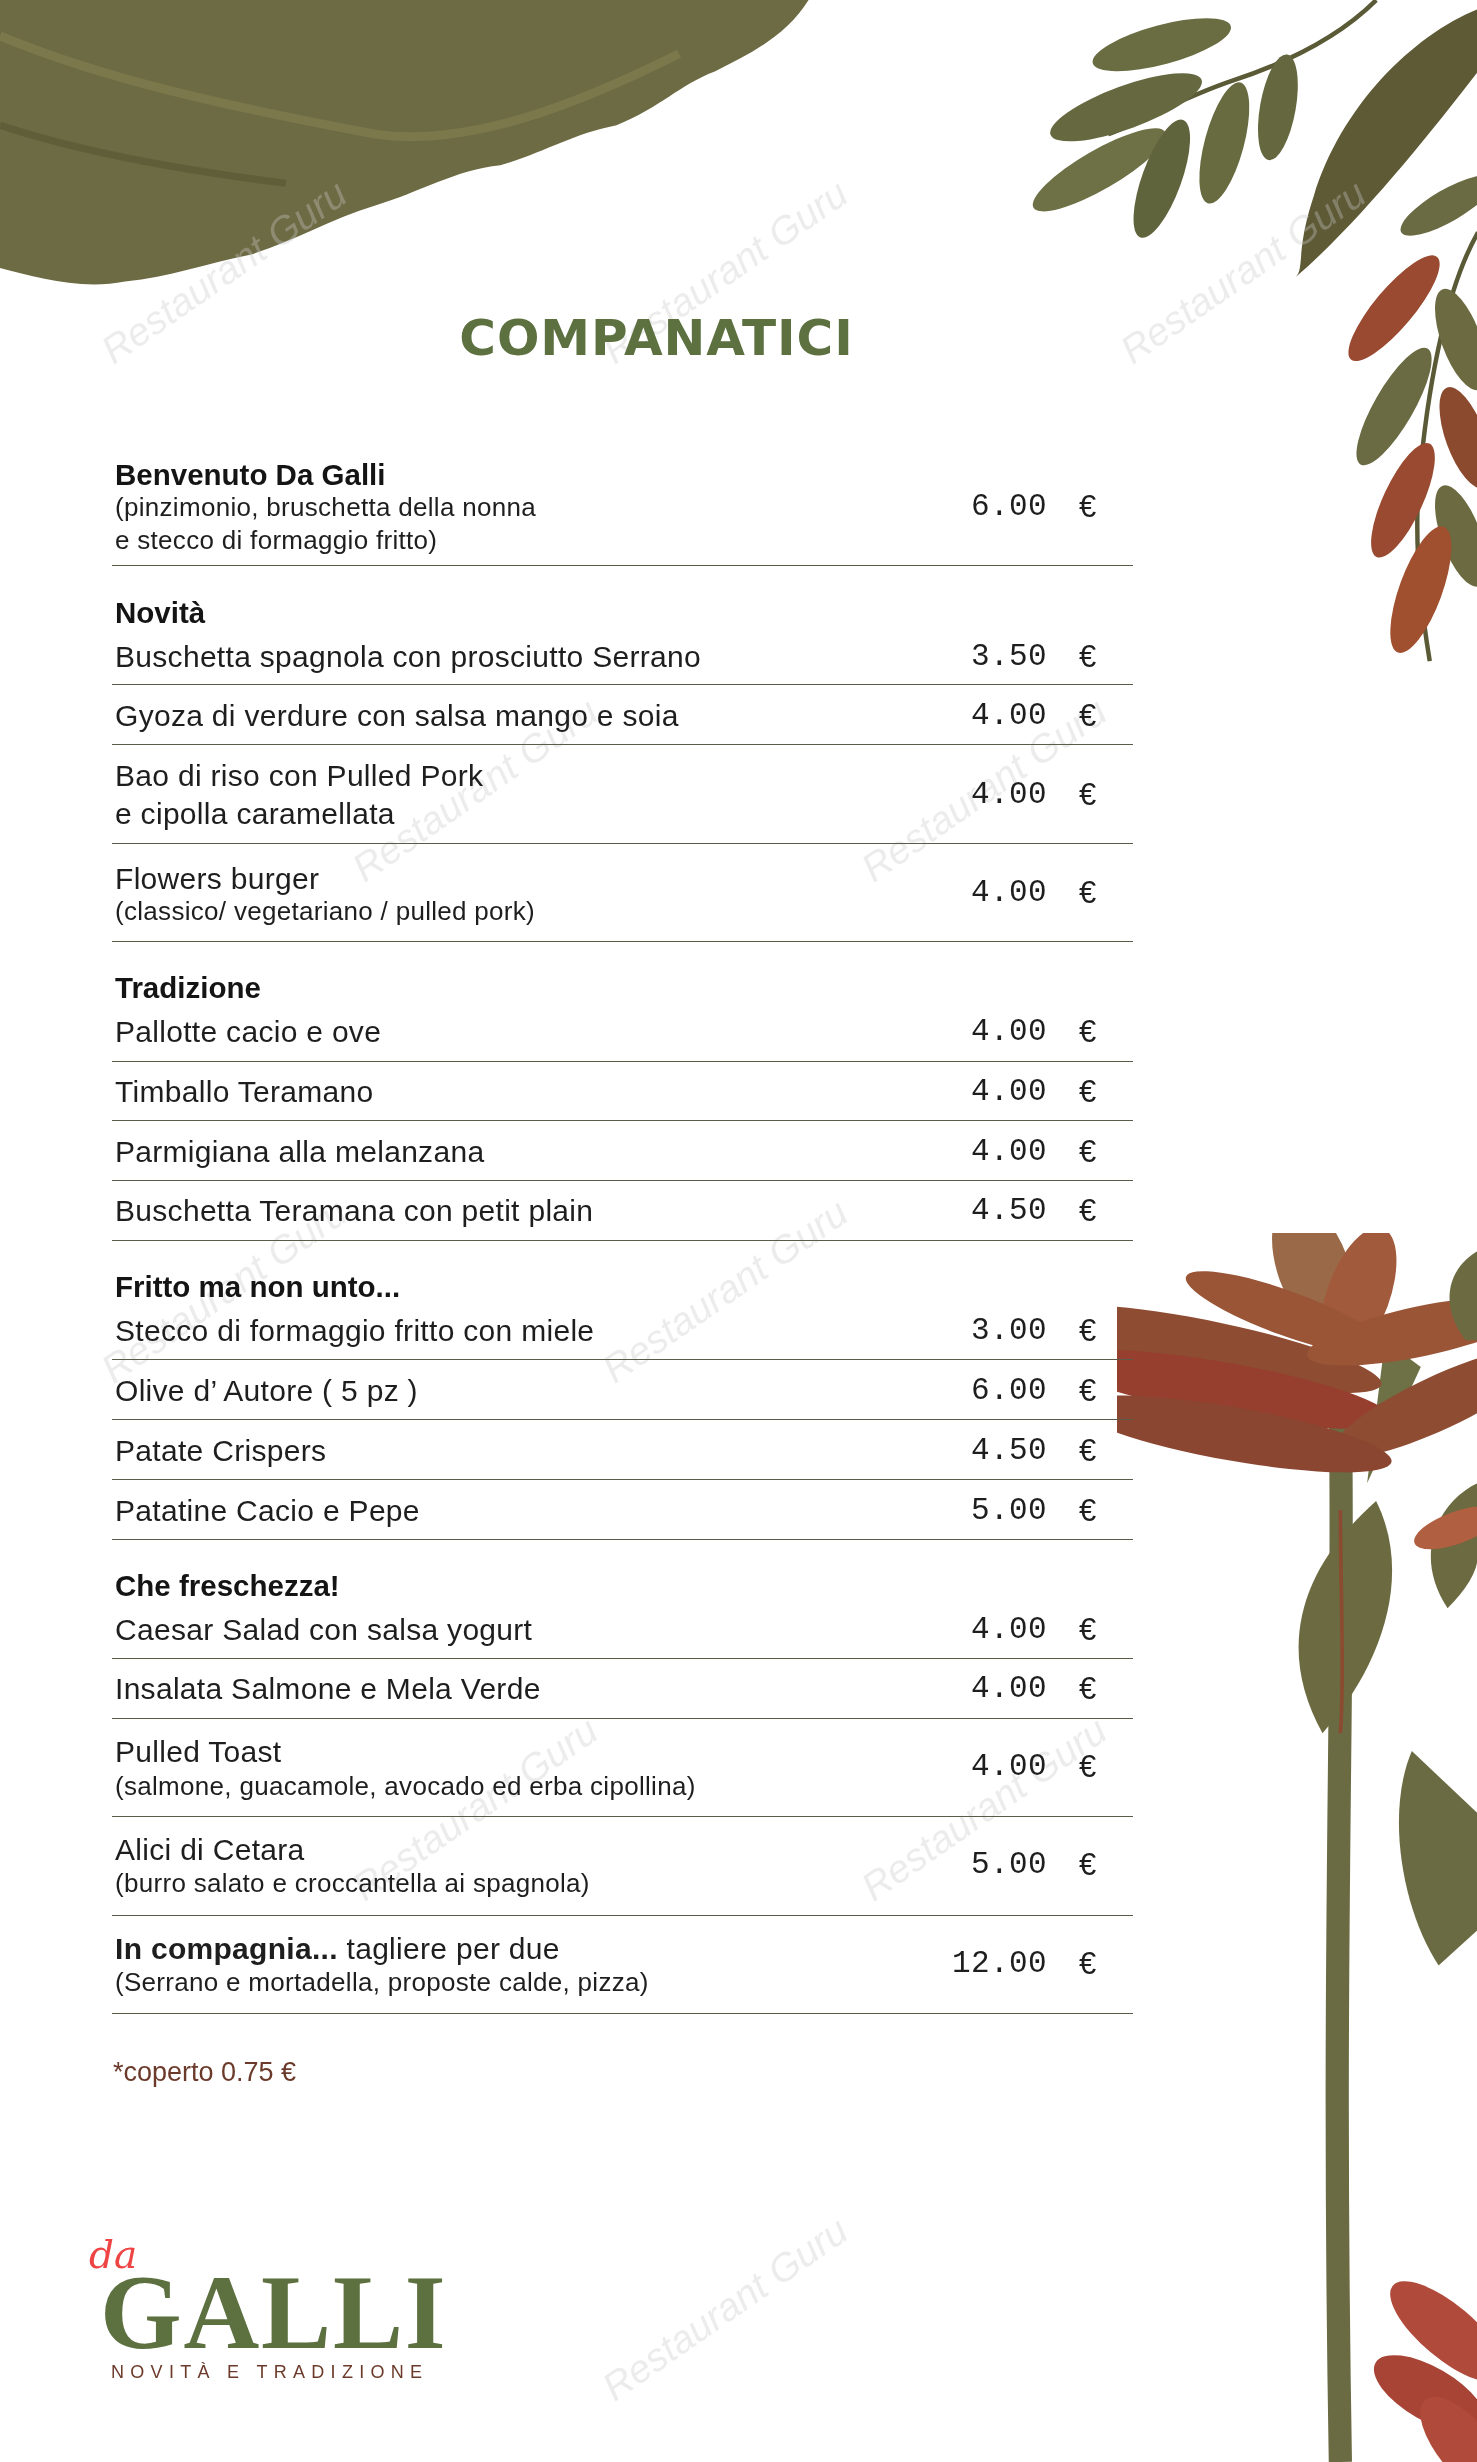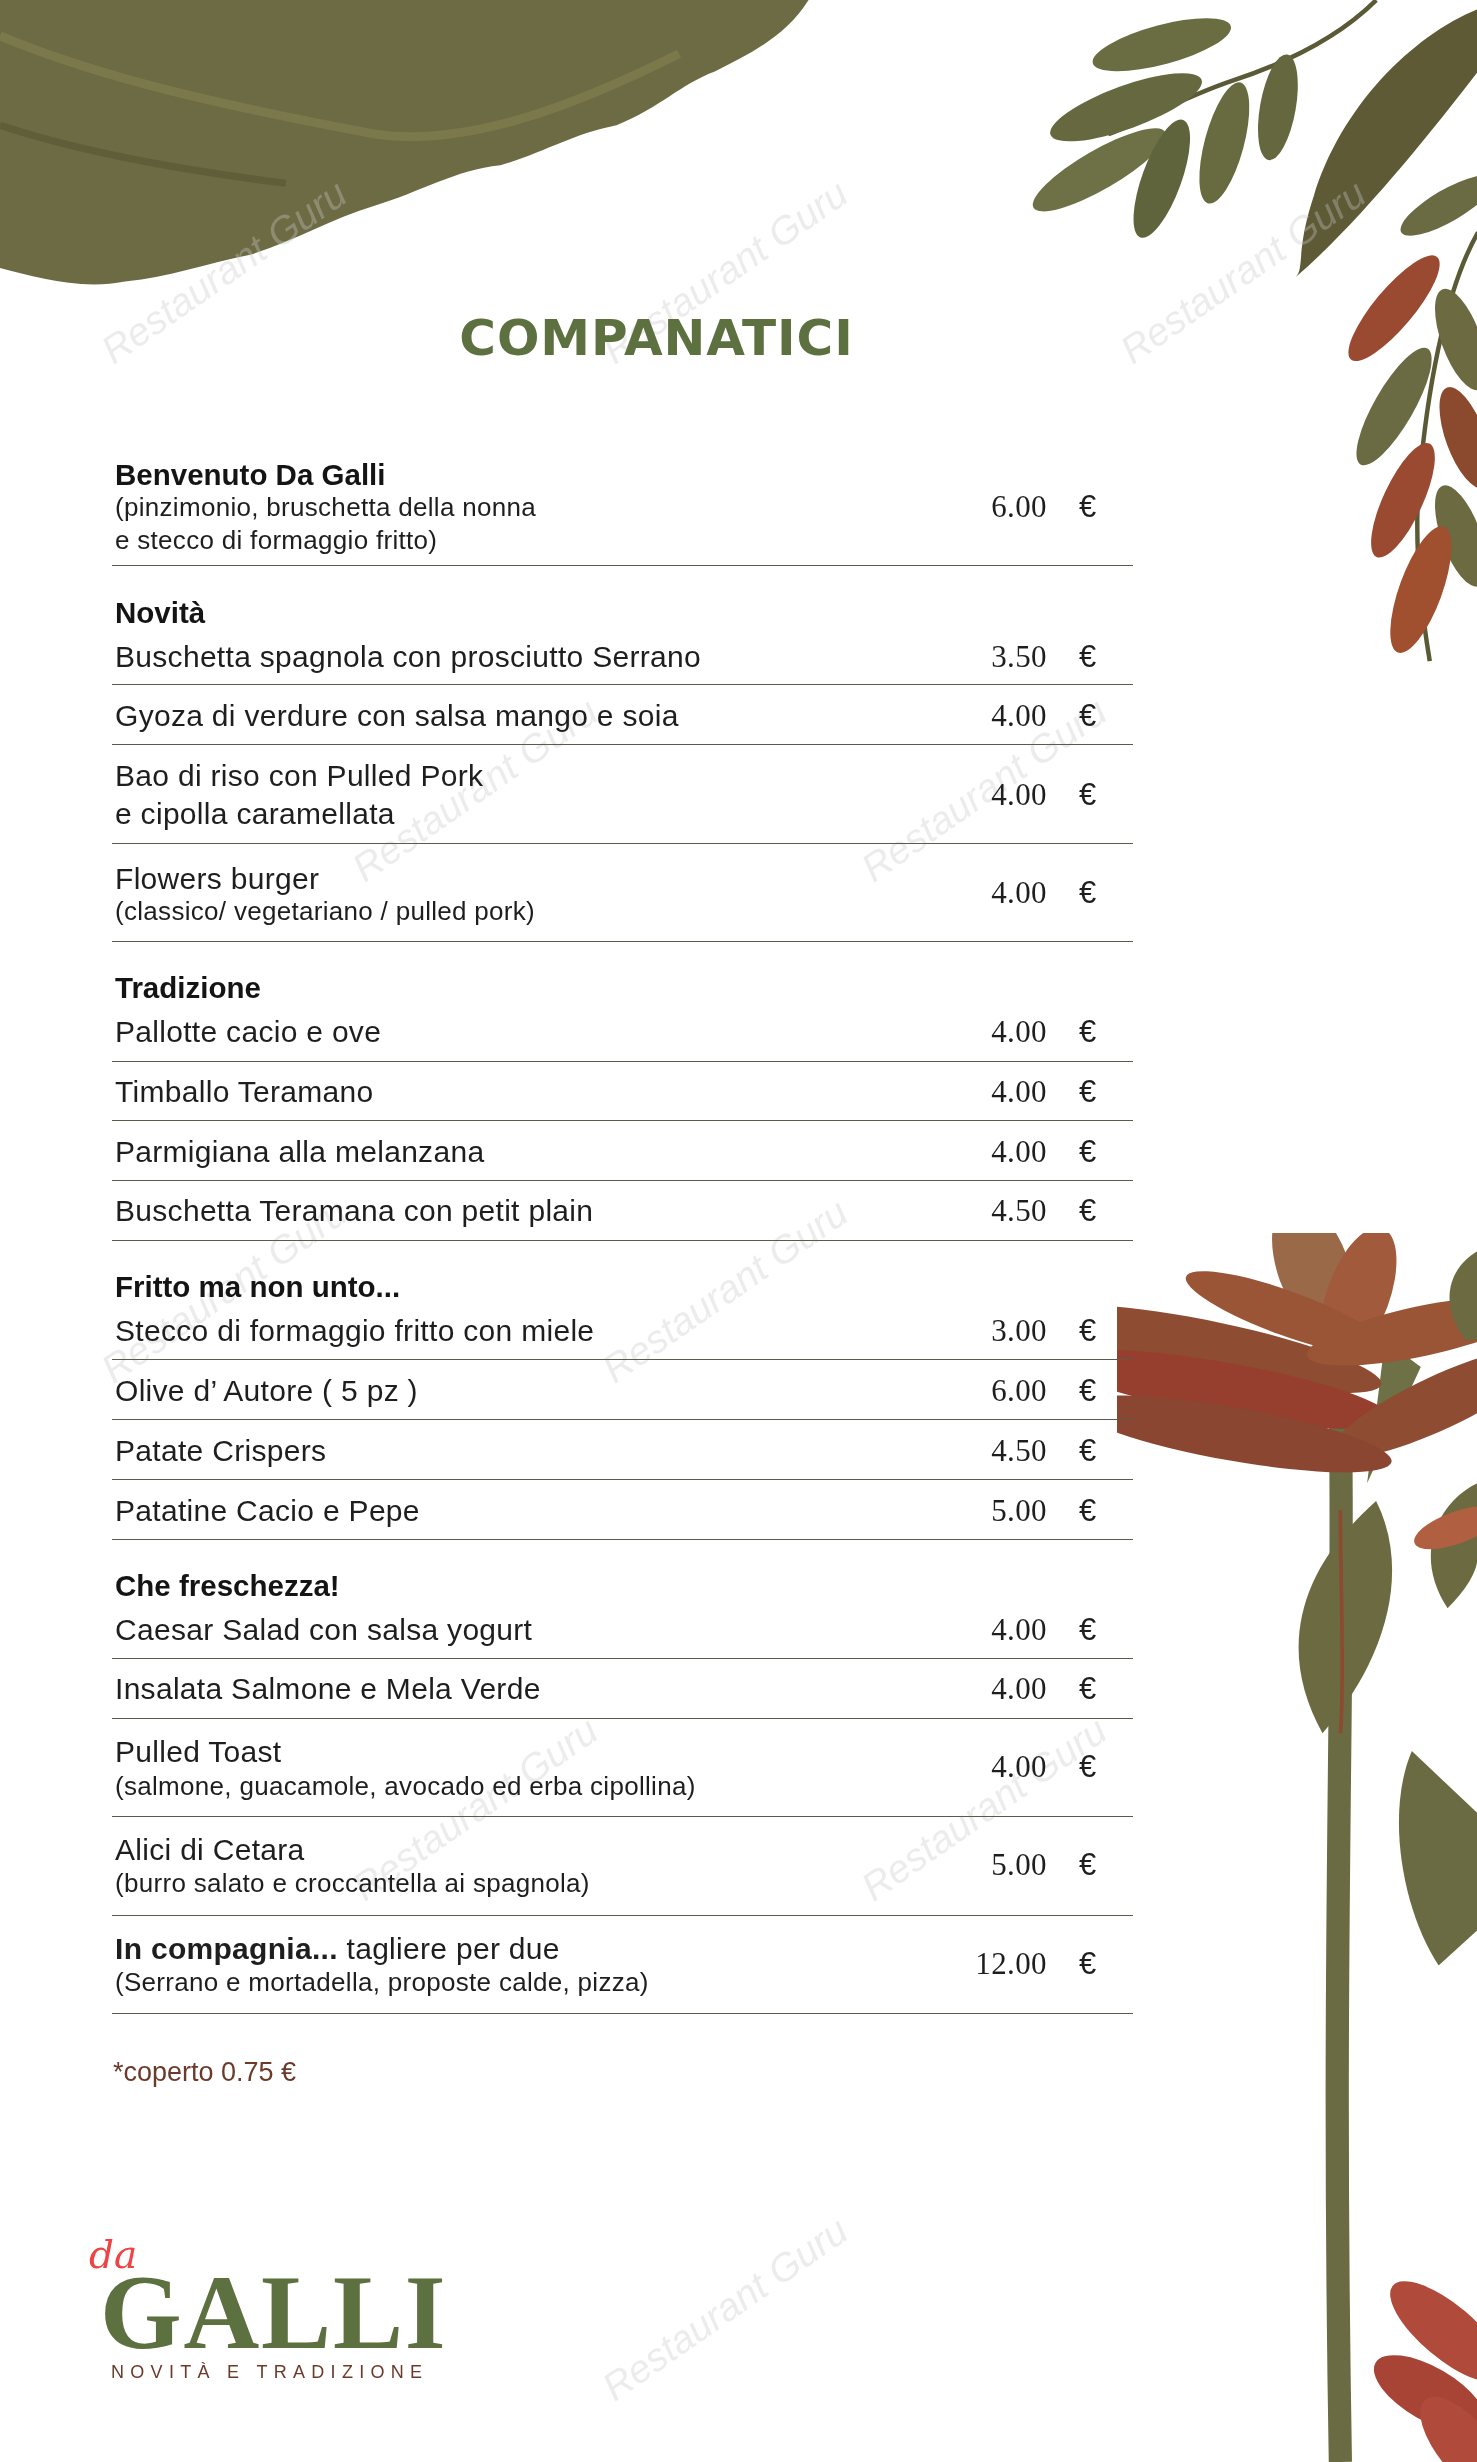"6.00" .price { font-family: Liberation Serif, serif -> Liberation Mono, monospace }
